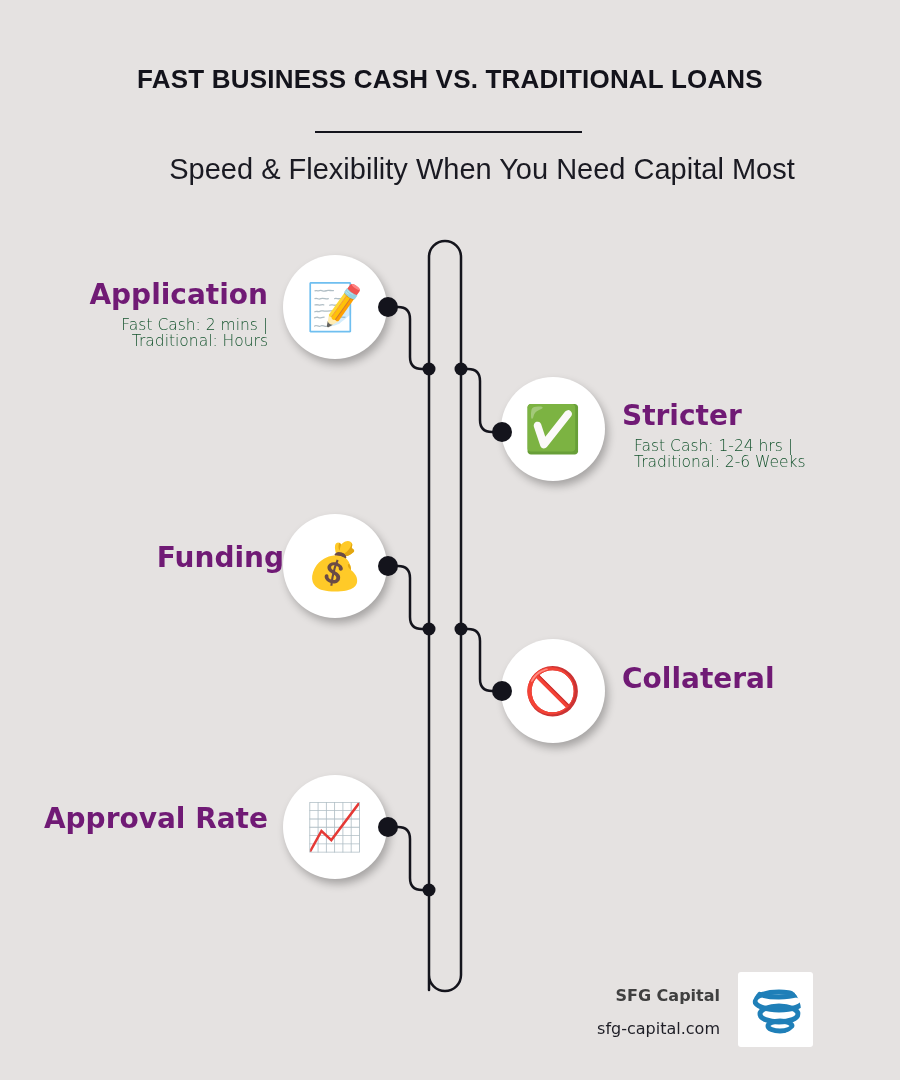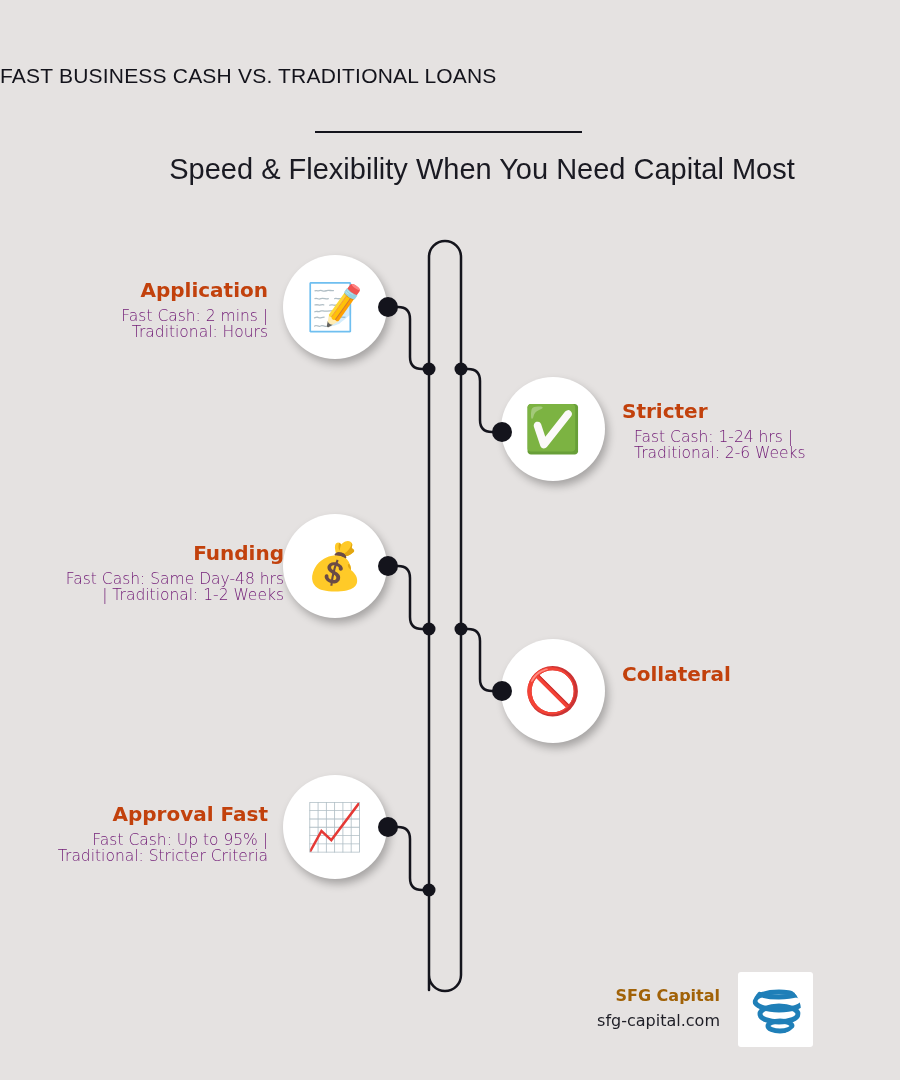"FAST BUSINESS CASH VS. TRADITIONAL" .title { font-size: 21px -> 26px; font-weight: 400 -> 700; text-align: none -> center }
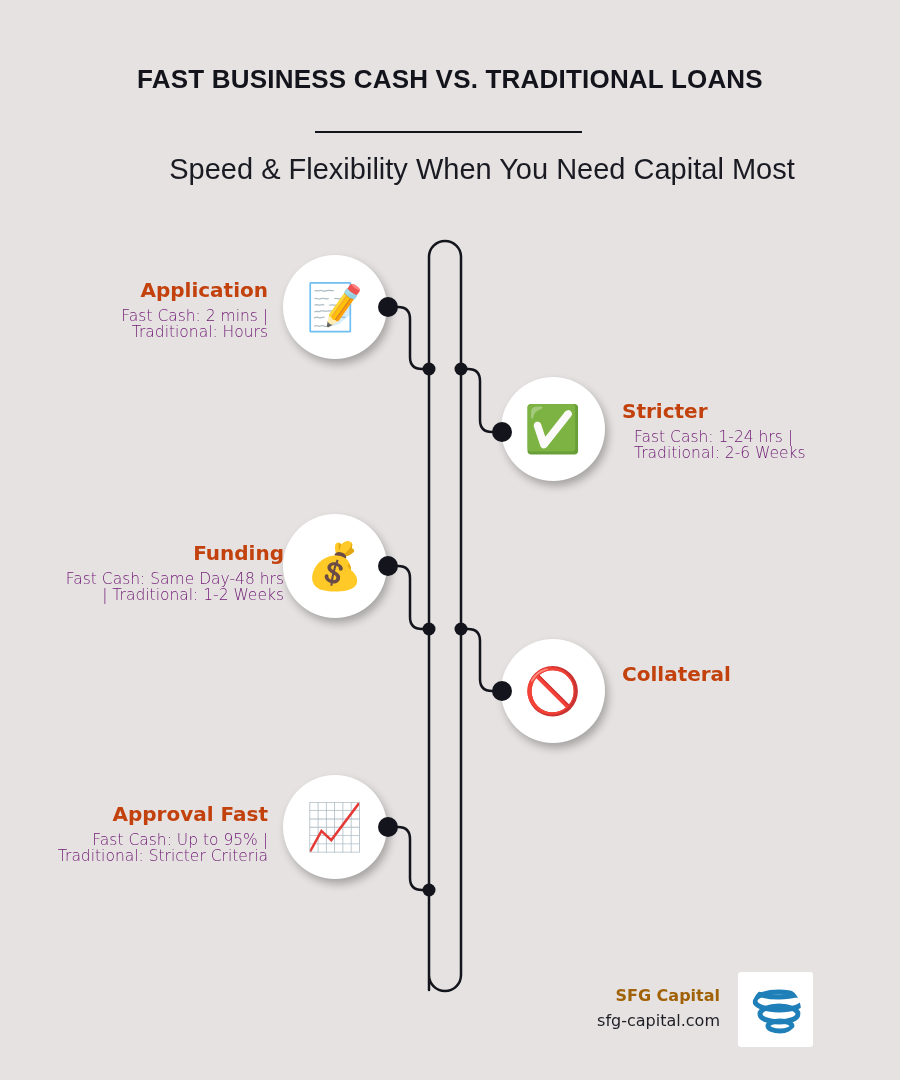"Application" .label .h { color: #c2410c -> #701a75; font-size: 20px -> 28px }
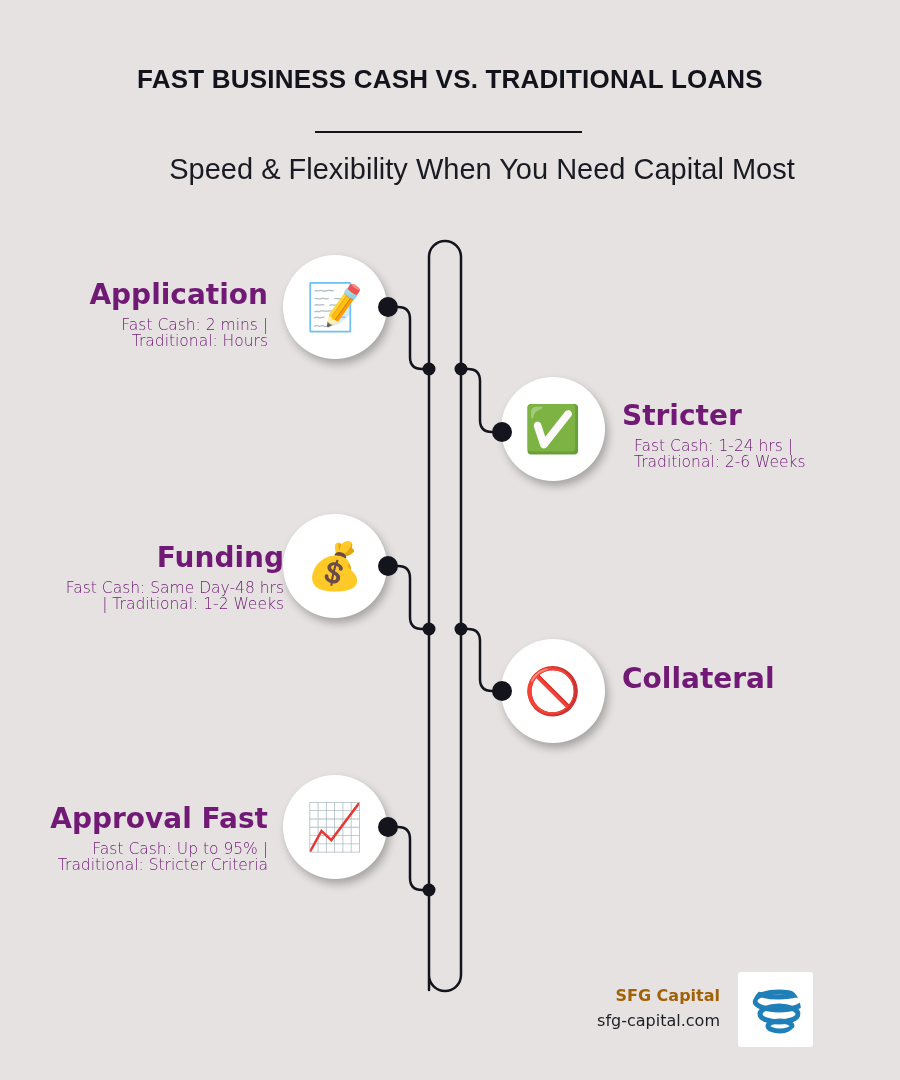"Fast Cash: 2 mins |" .label .d { color: #701a75 -> #14532d }
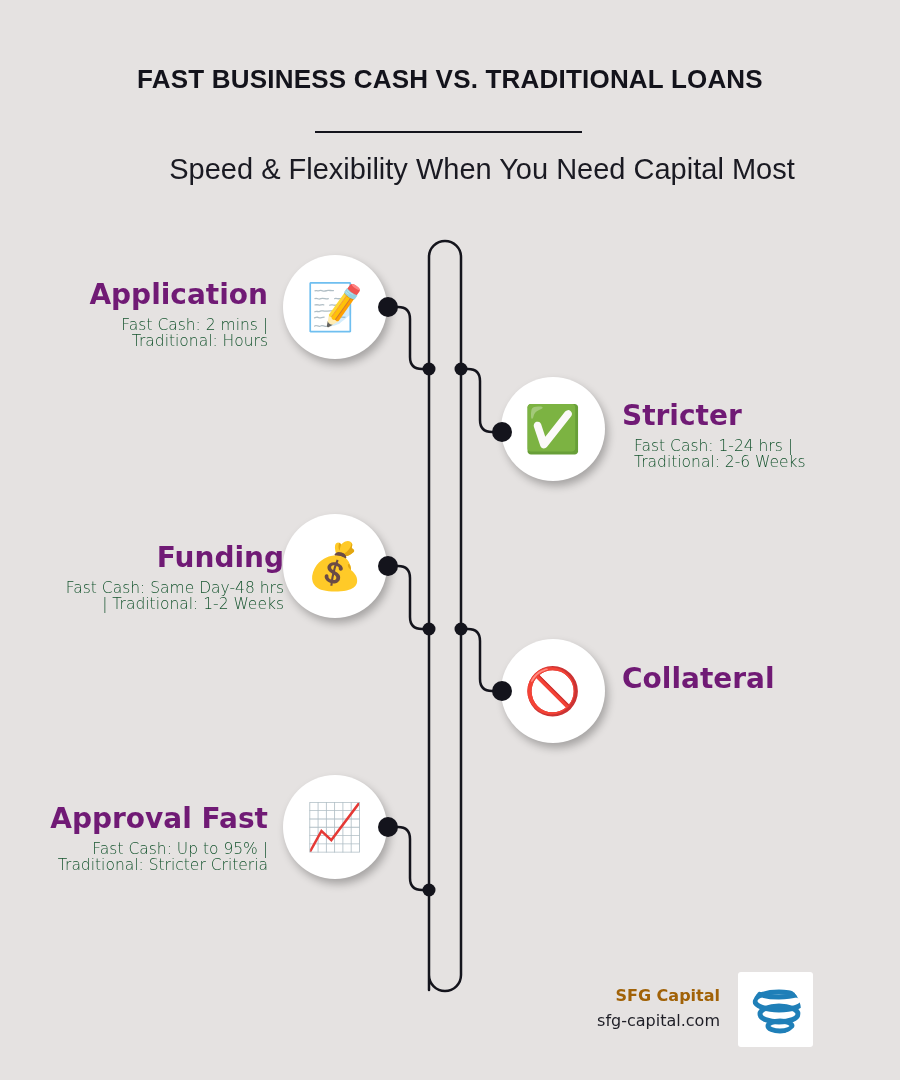"Fast Cash: Same Day-48 hrs" div.d { html: <div>Fast Cash: Same Day-48 hrs | Traditional: 1-2 Weeks</div> -> none }
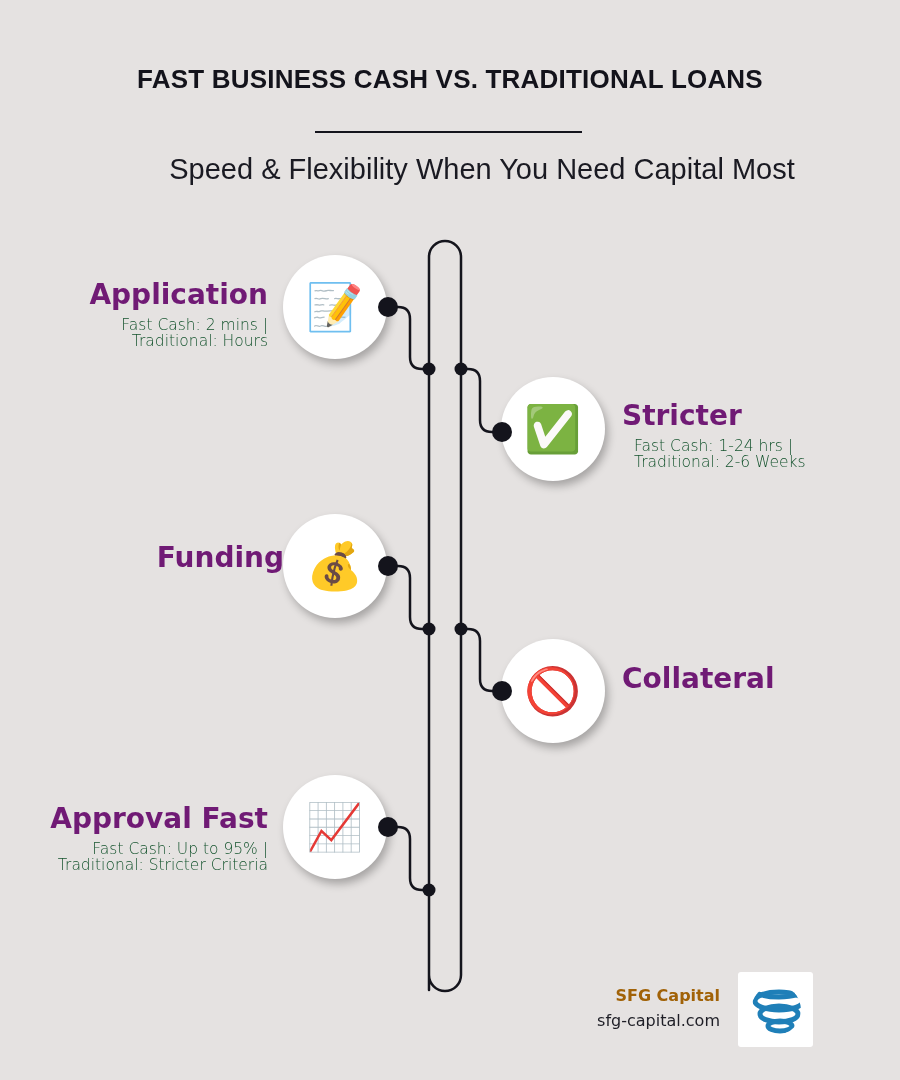"Approval Fast" div.h { text: Fast -> Rate }
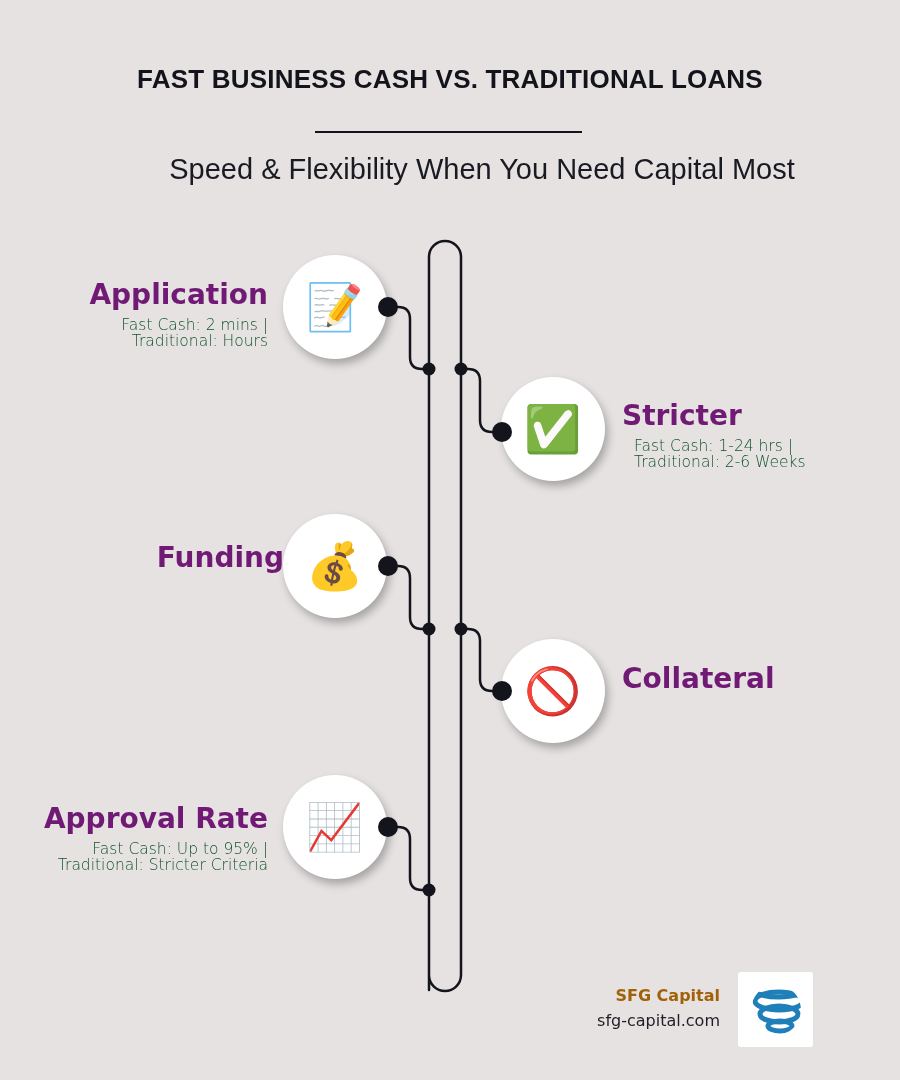"Fast Cash: Up to 95%" div.d { html: <div>Fast Cash: Up to 95% | Traditional: Stricter Criteria</div> -> none }
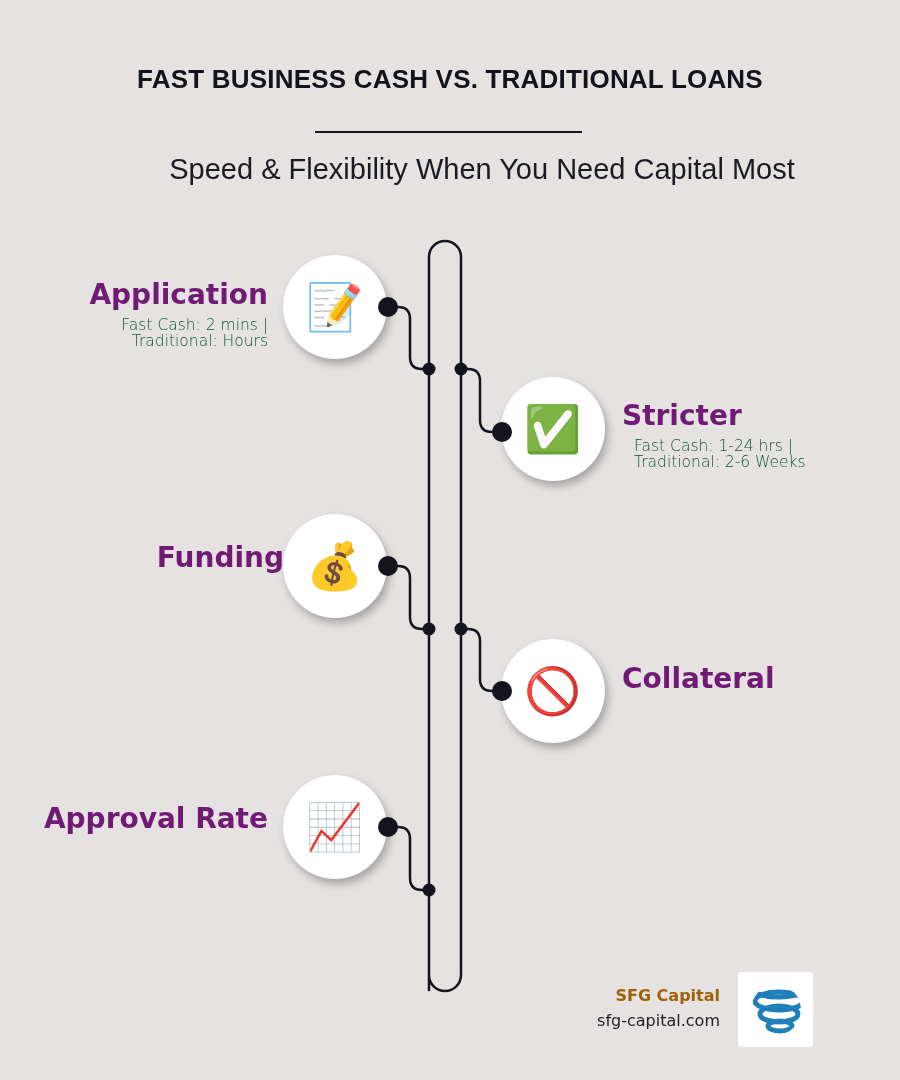"SFG Capital" .brand .n { color: #a16207 -> #404040 }
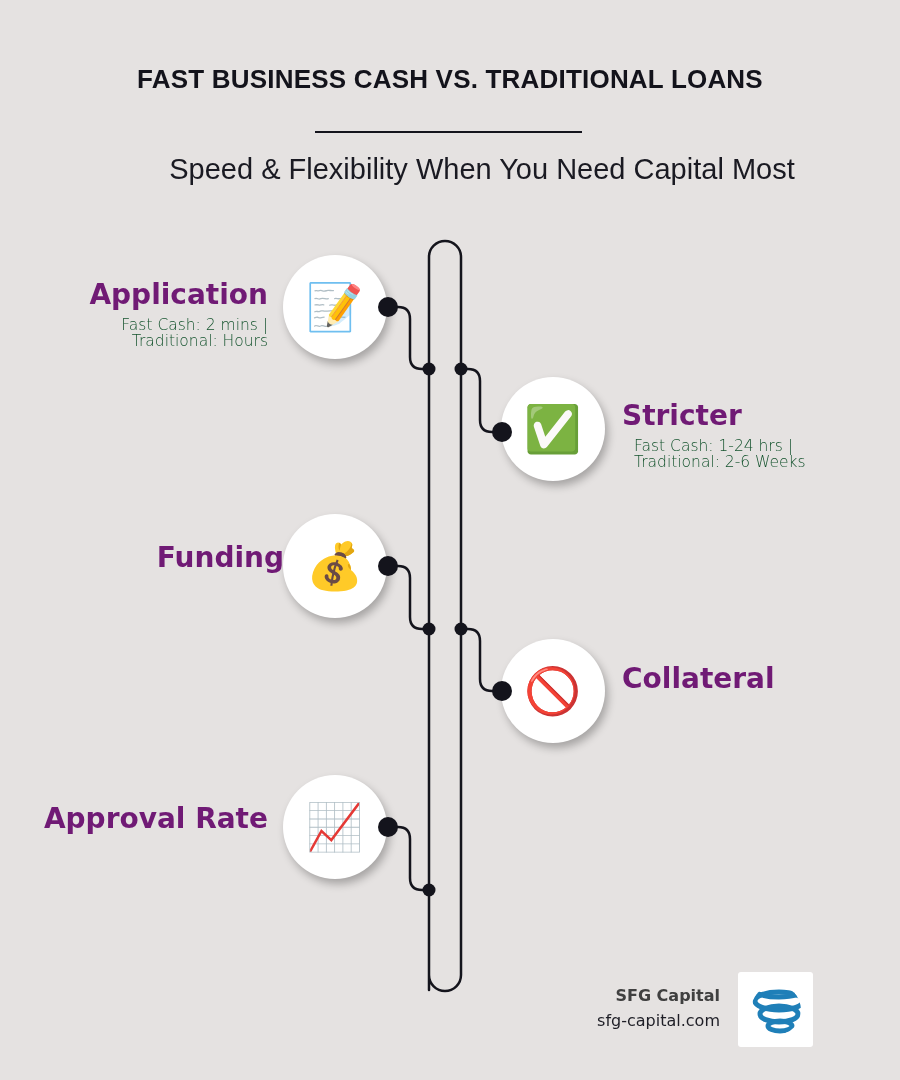"sfg-capital.com" .brand .u { margin-top: 6px -> 14px }
